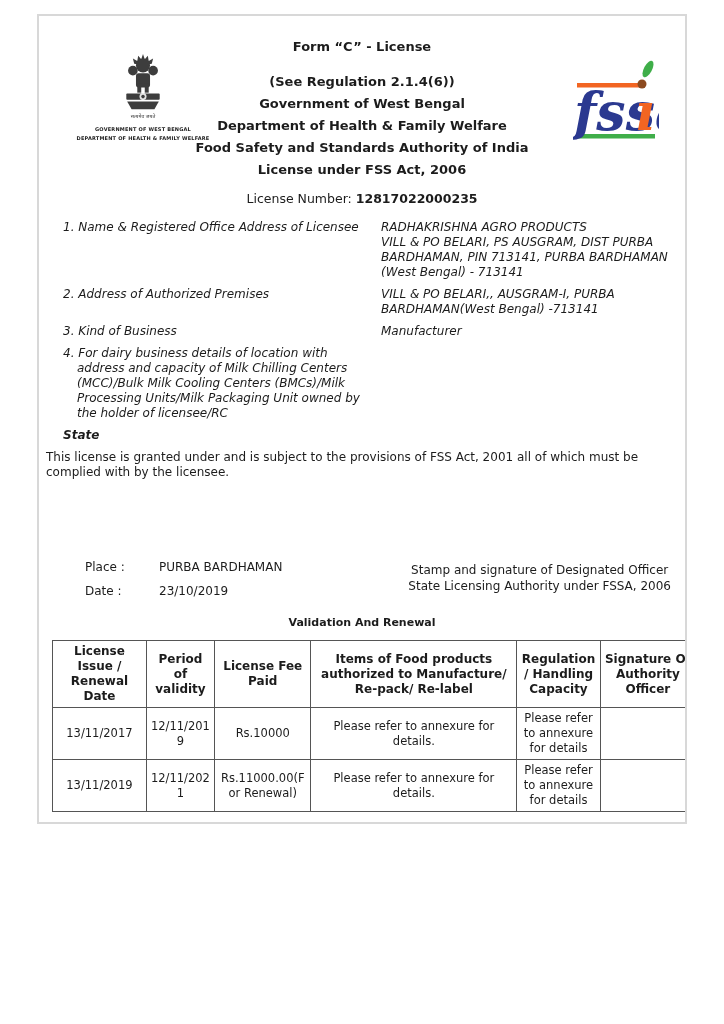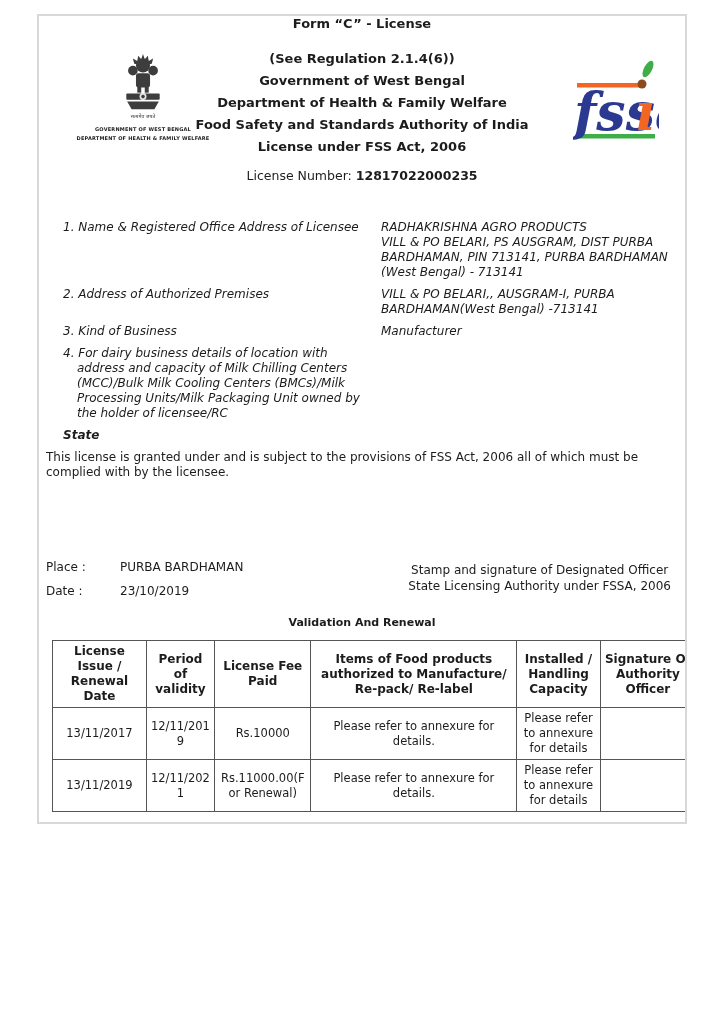"Form “C” - License" .title-block { padding-top: none -> 23px }
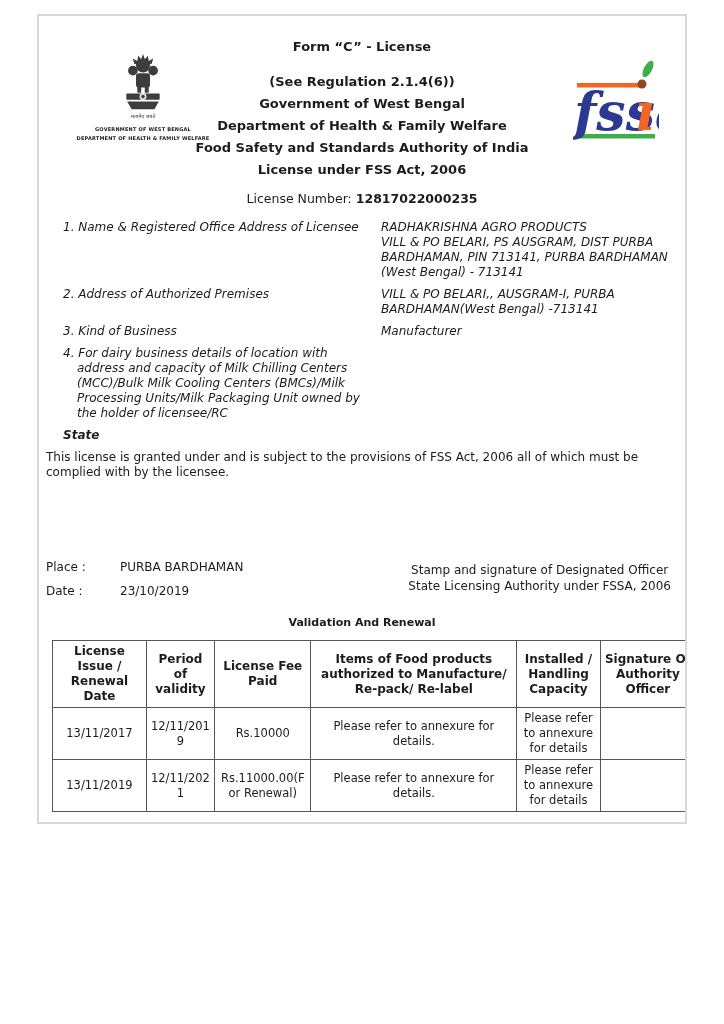"This license is granted under" div.compliance { text: 2006 -> 2001 }
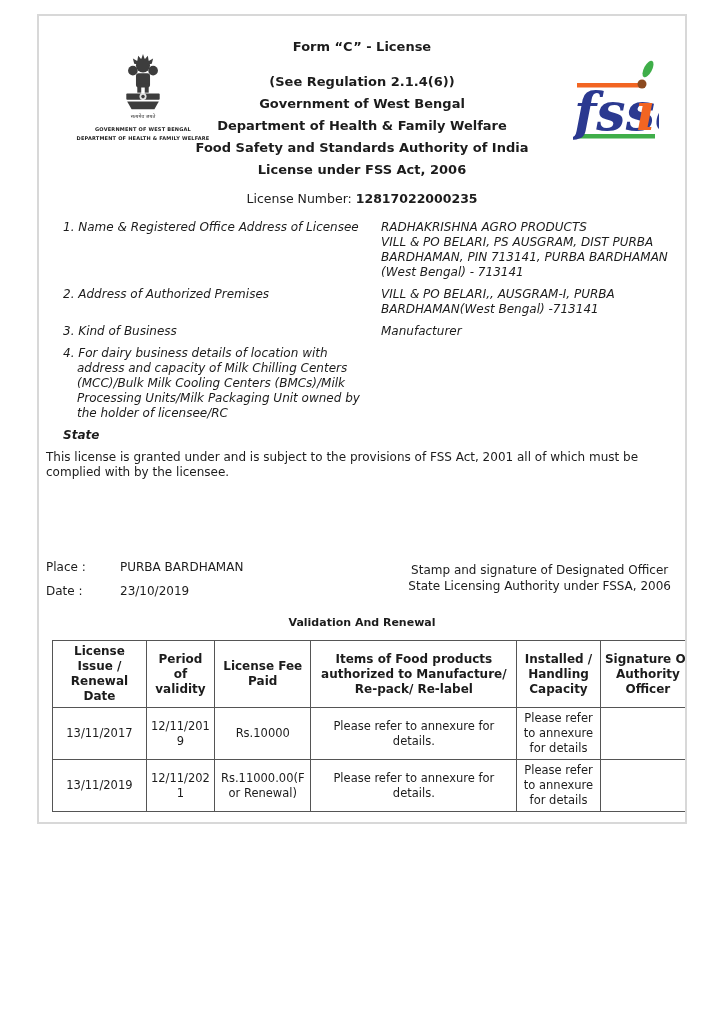"Place :" .place-row { margin-left: none -> 39px }
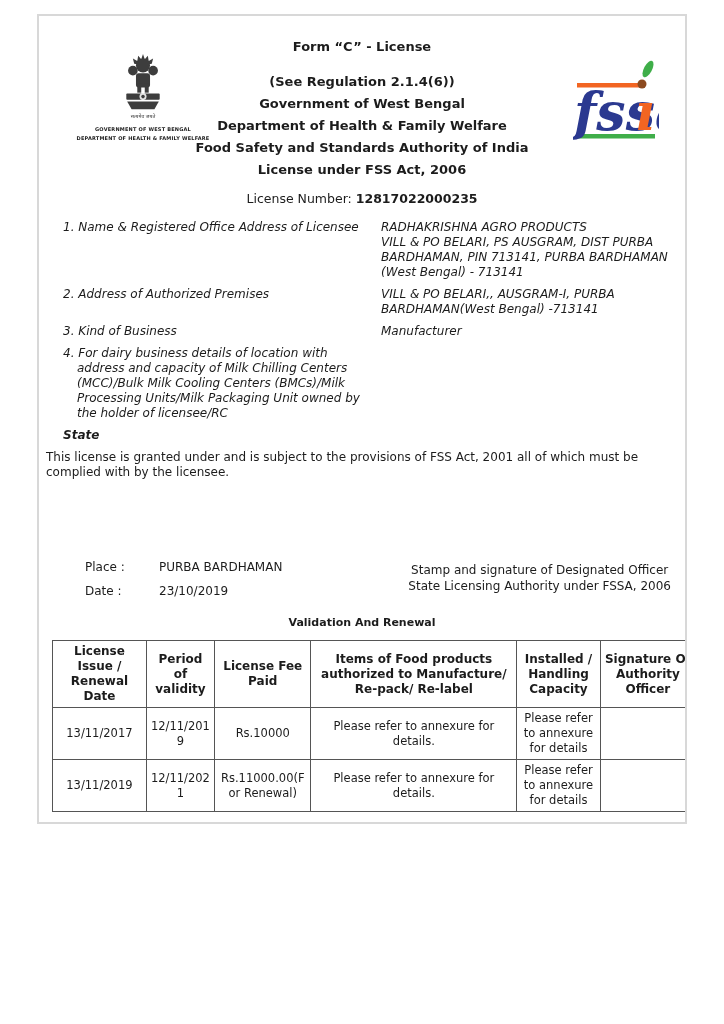"Installed / Handling Capacity" th { text: Installed -> Regulation }
